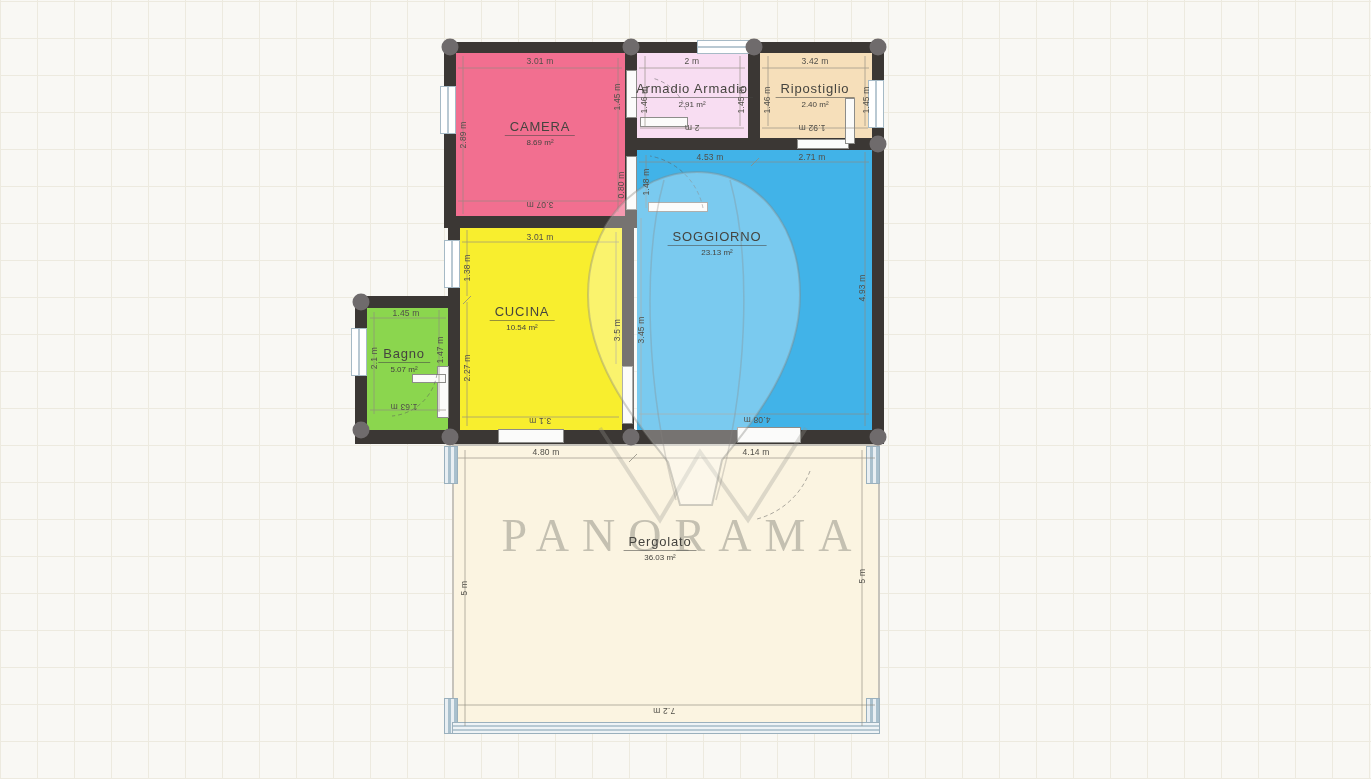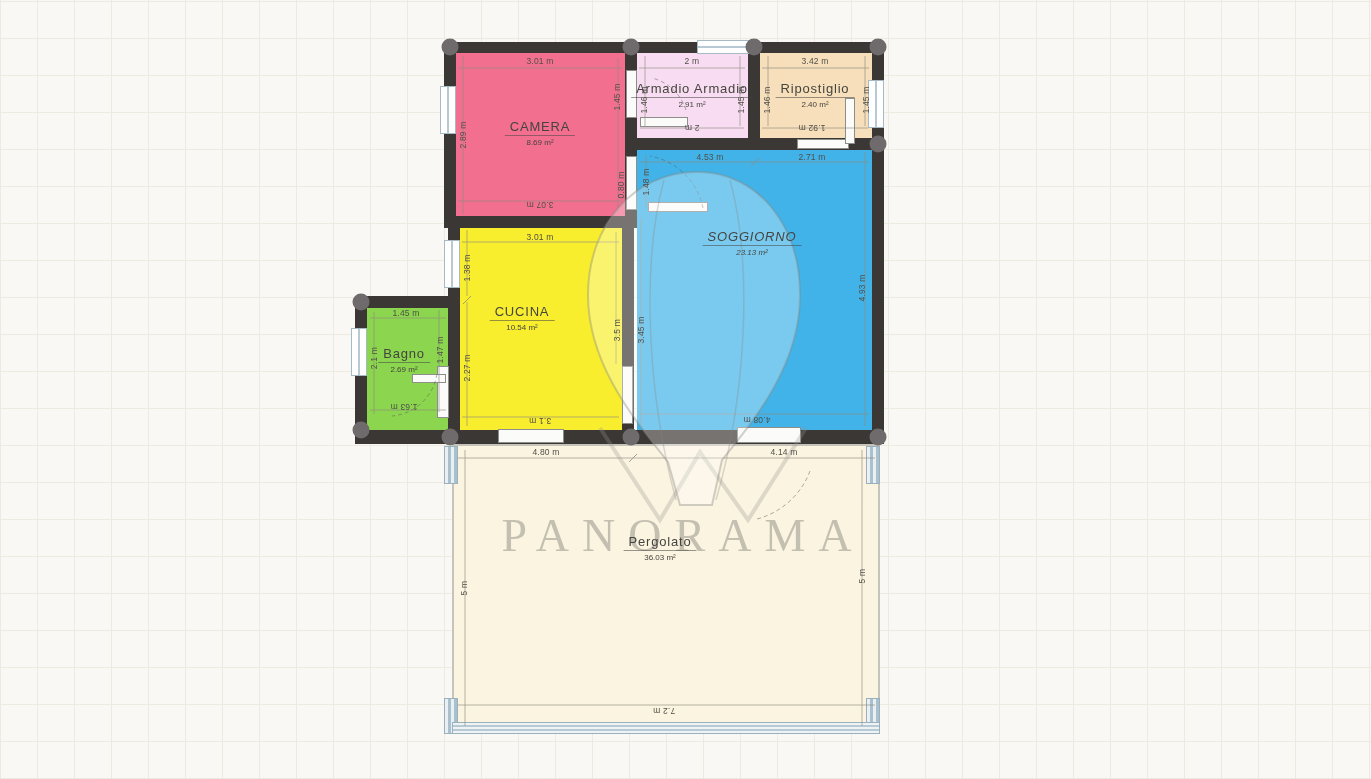"SOGGIORNO" div.room-label { font-style: italic -> none; left: 752px -> 717px }
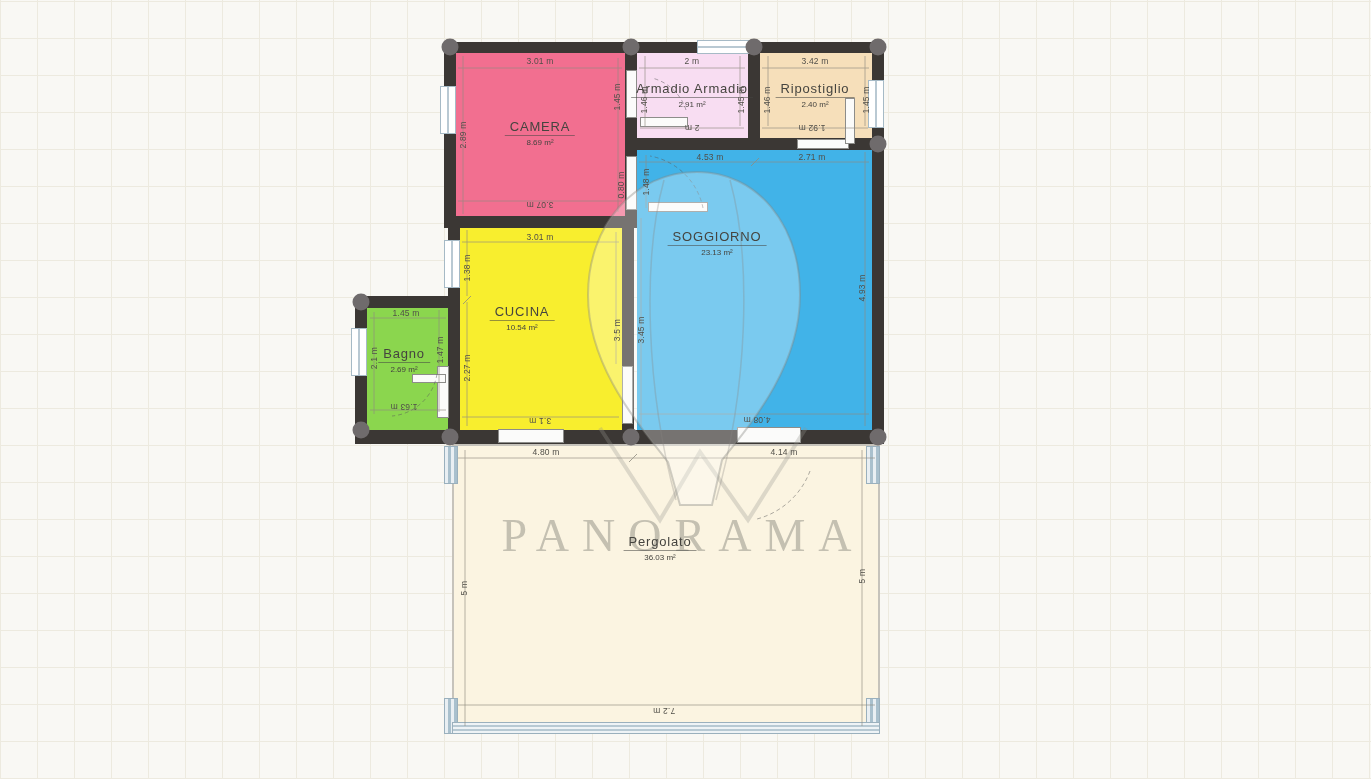"2.69 m²" div.room-area { text: 2.69 -> 5.07 }
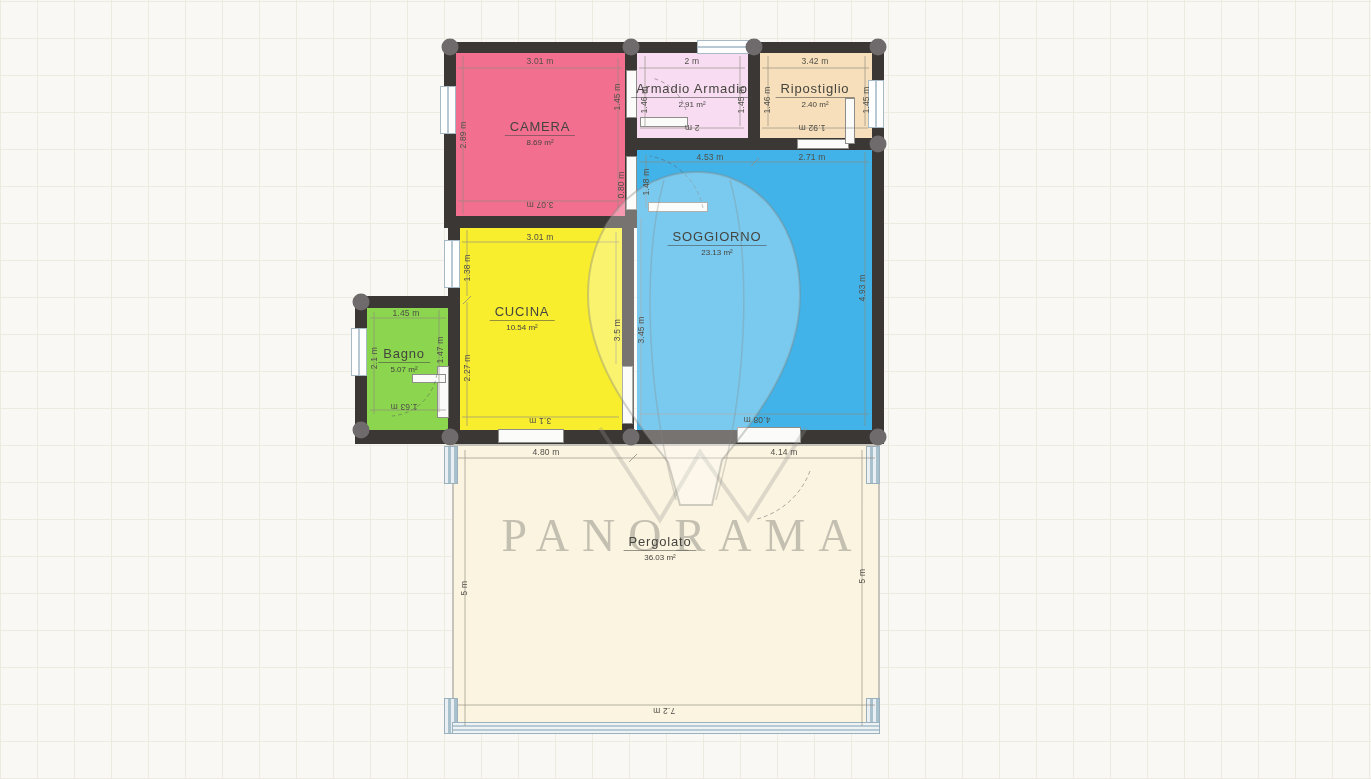"4.14 m" span.dim { left: 784px -> 756px }
